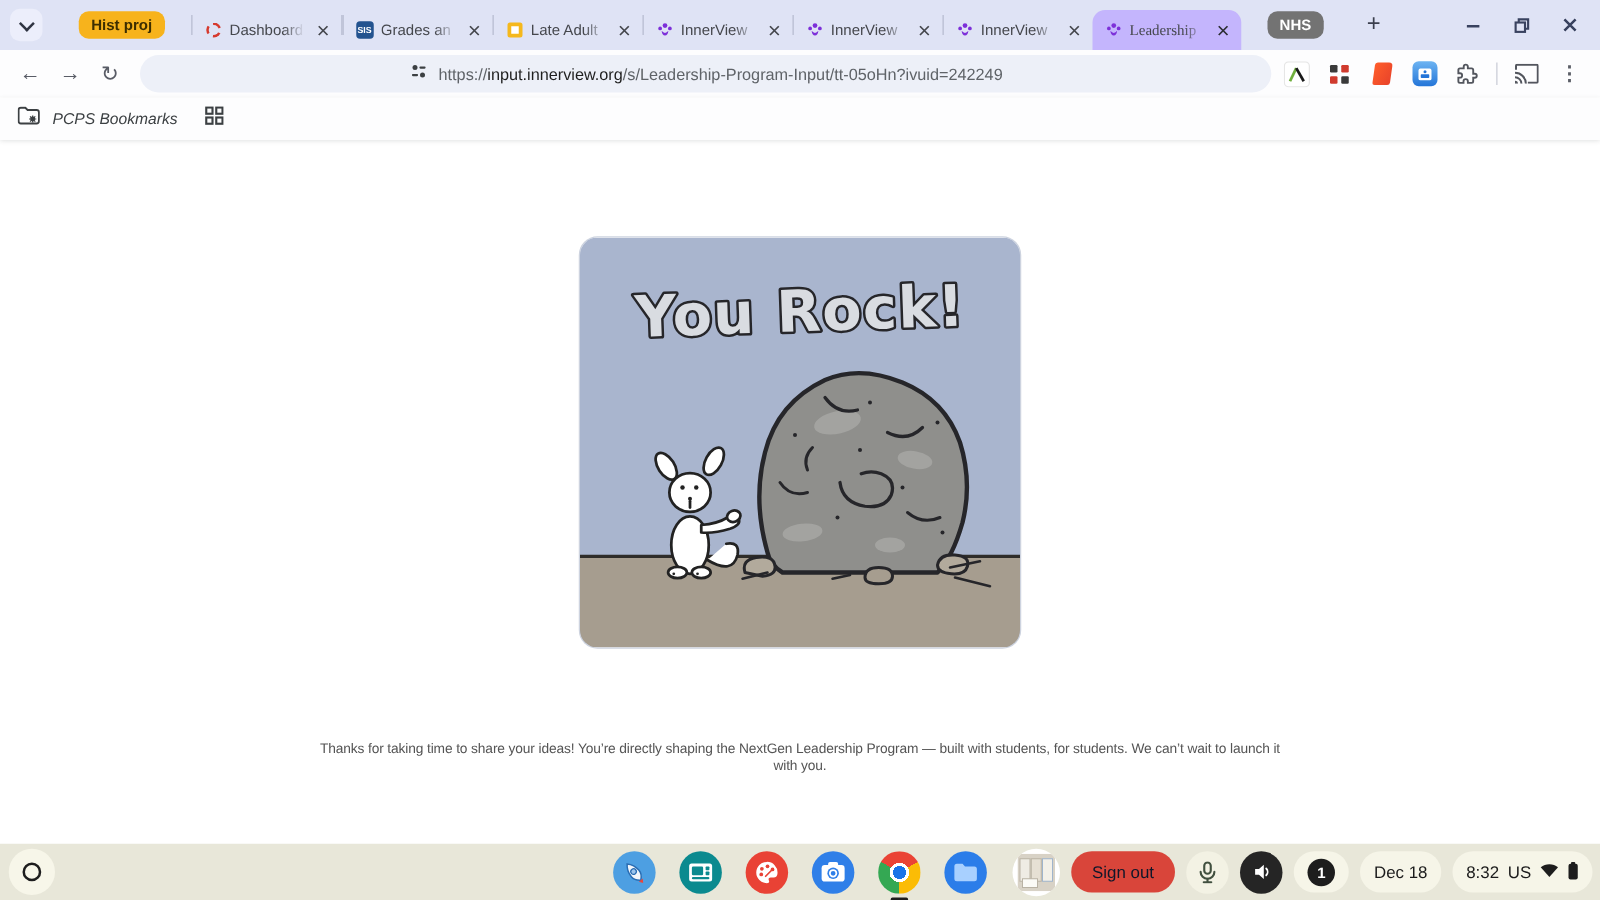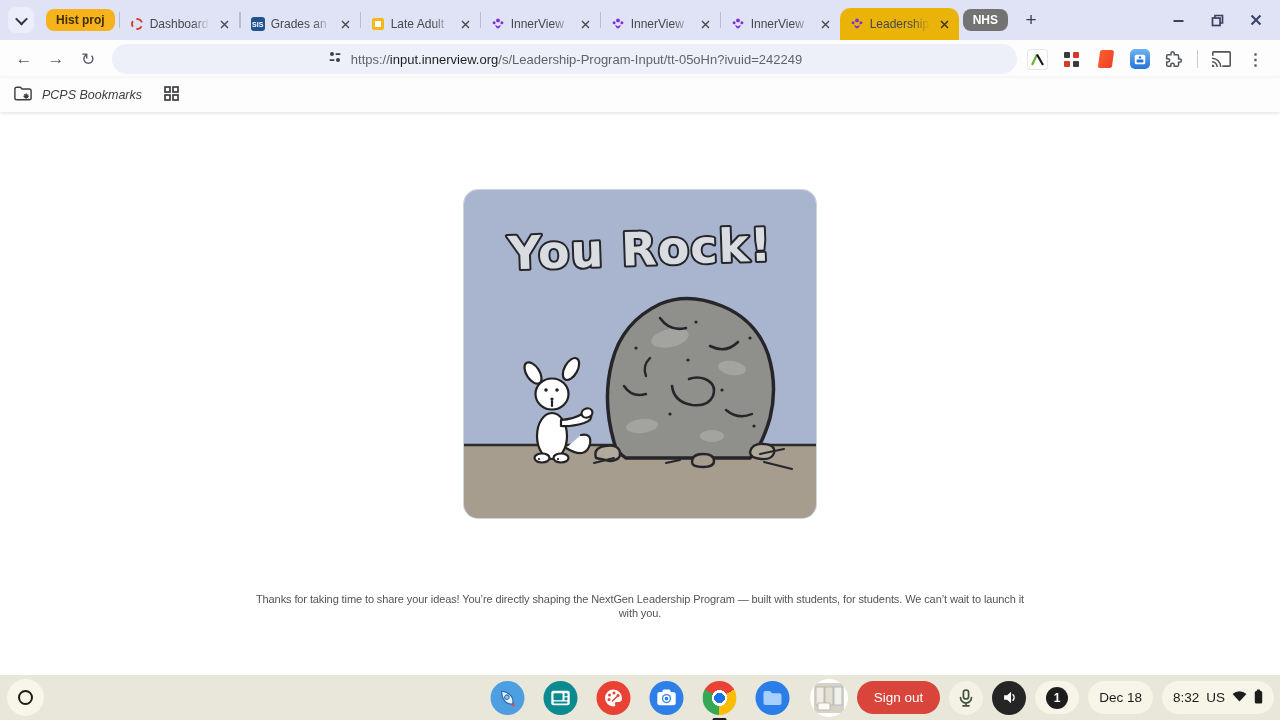"Hist proj" .group-pill { margin: 0 4px -> 0 21px }
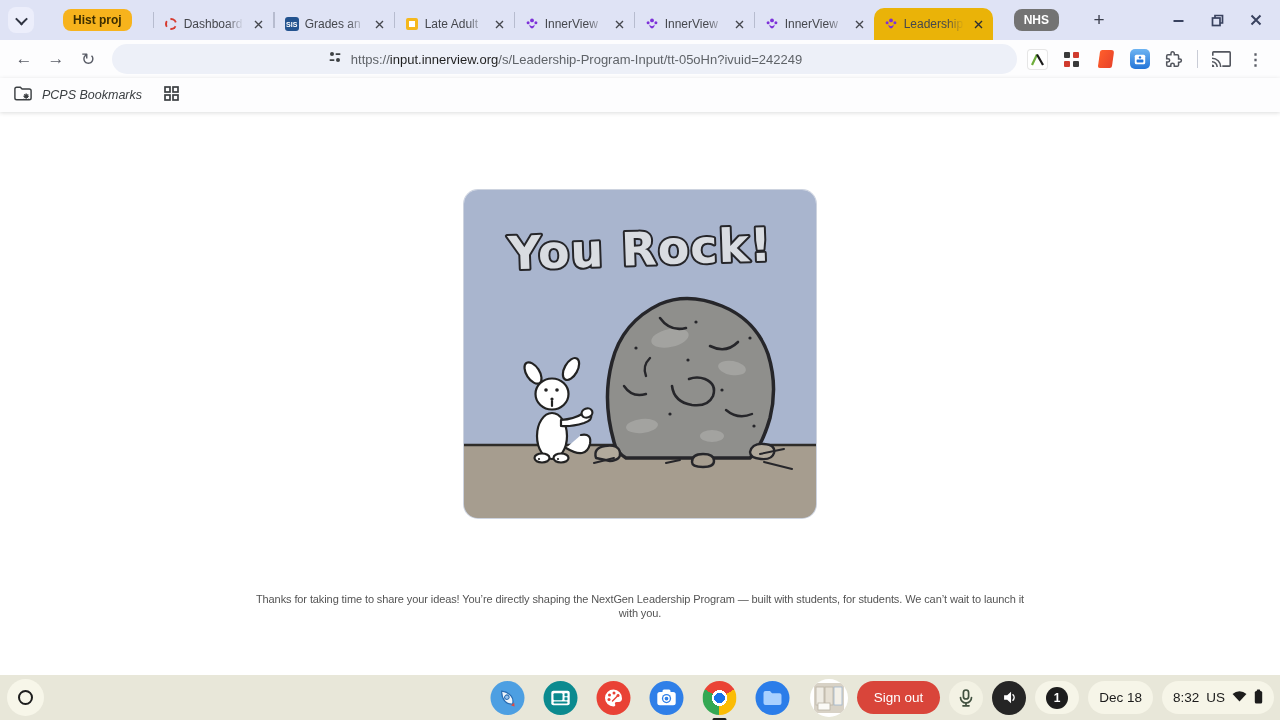"Leadership" .tab.active { background: #eab308 -> #c4b5fd; font-family: none -> Liberation Serif, serif }
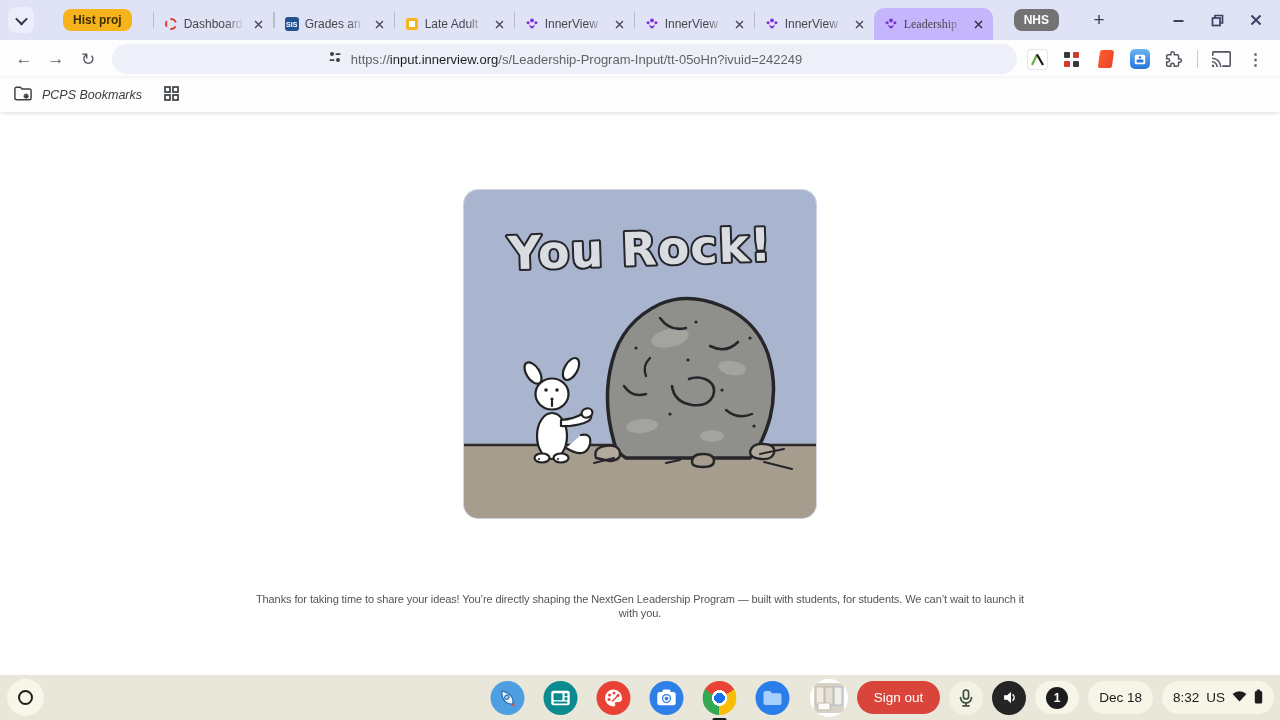"Sign out" .signout { color: #ffffff -> #0f172a }
